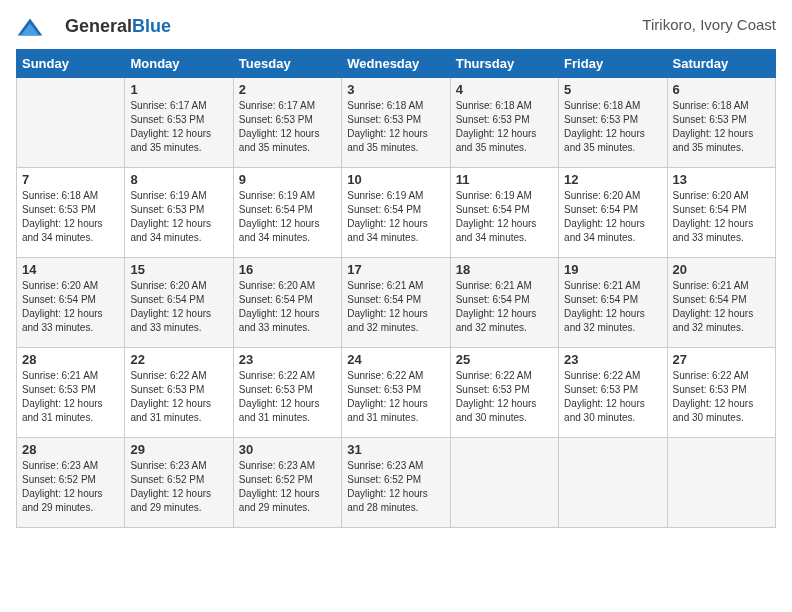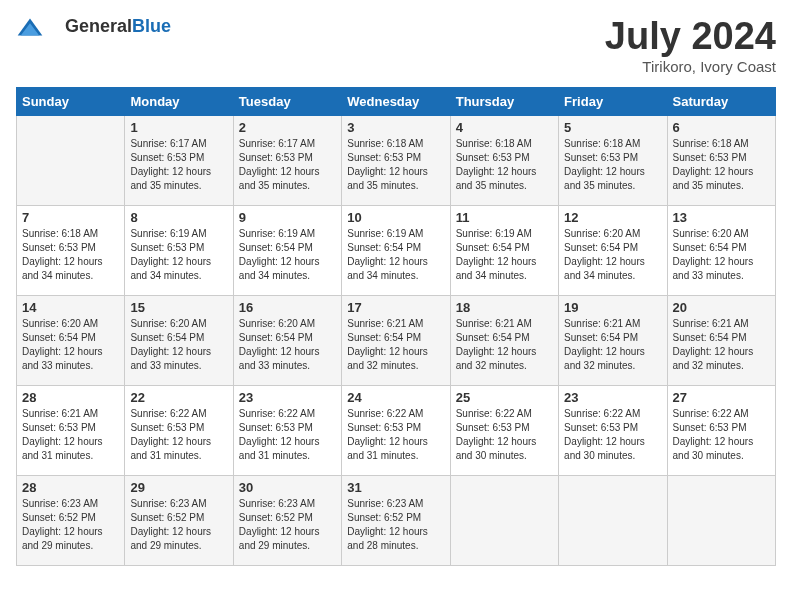"July 2024" div.month-year { html: <div>July 2024</div> -> none }
